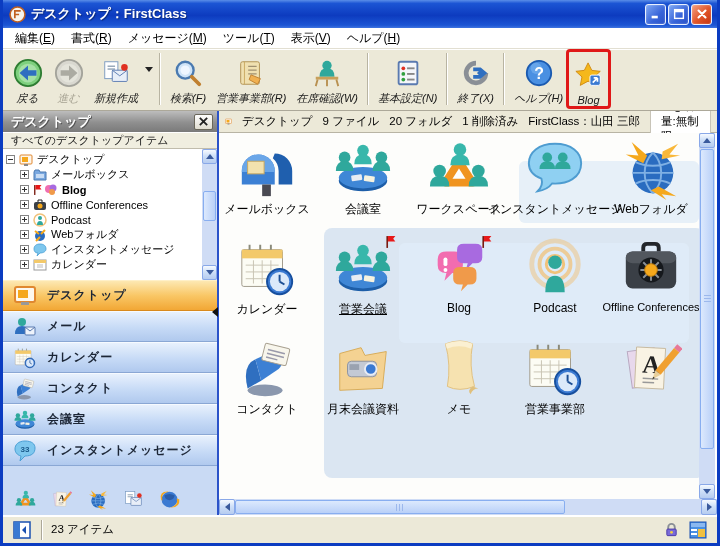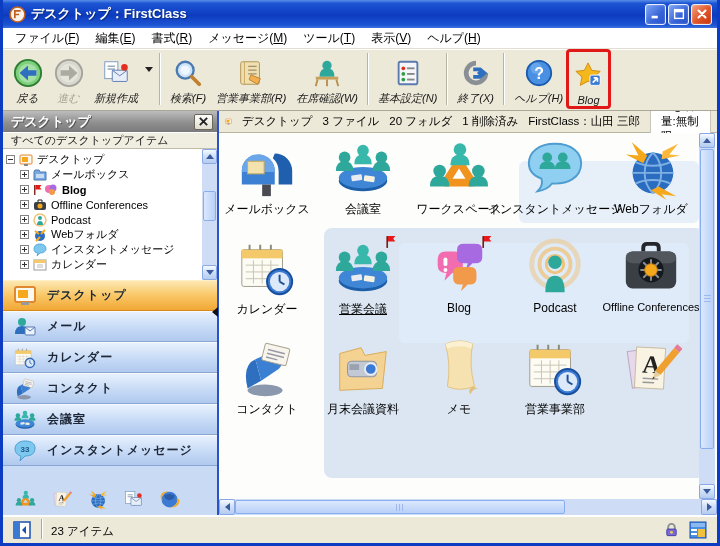"ファイル(F)" span.menu-item { html: <span>ファイル(<u>F</u>)</span> -> none }
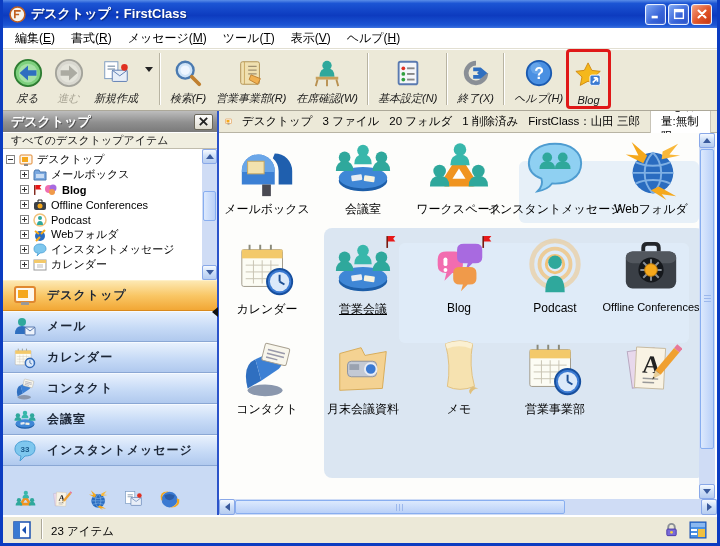"3 ファイル" span.seg { text: 3 -> 9 }
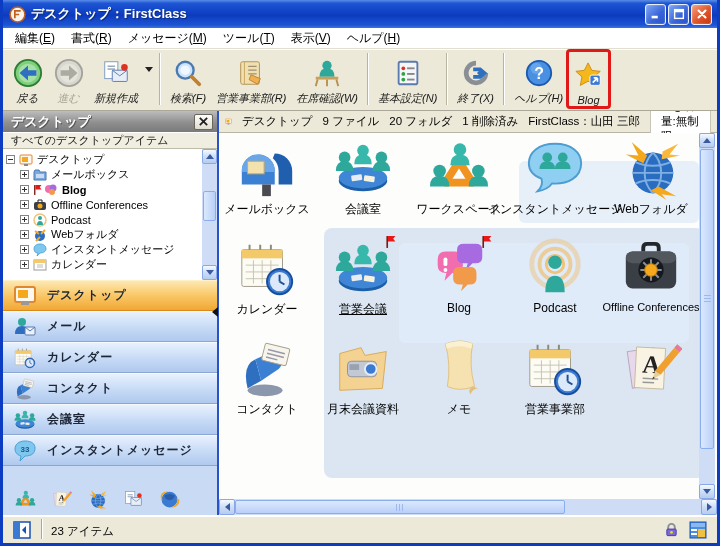"23 アイテム" .statusbar { align-items: flex-end -> center; padding: 4px 10px -> 10px 10px }
